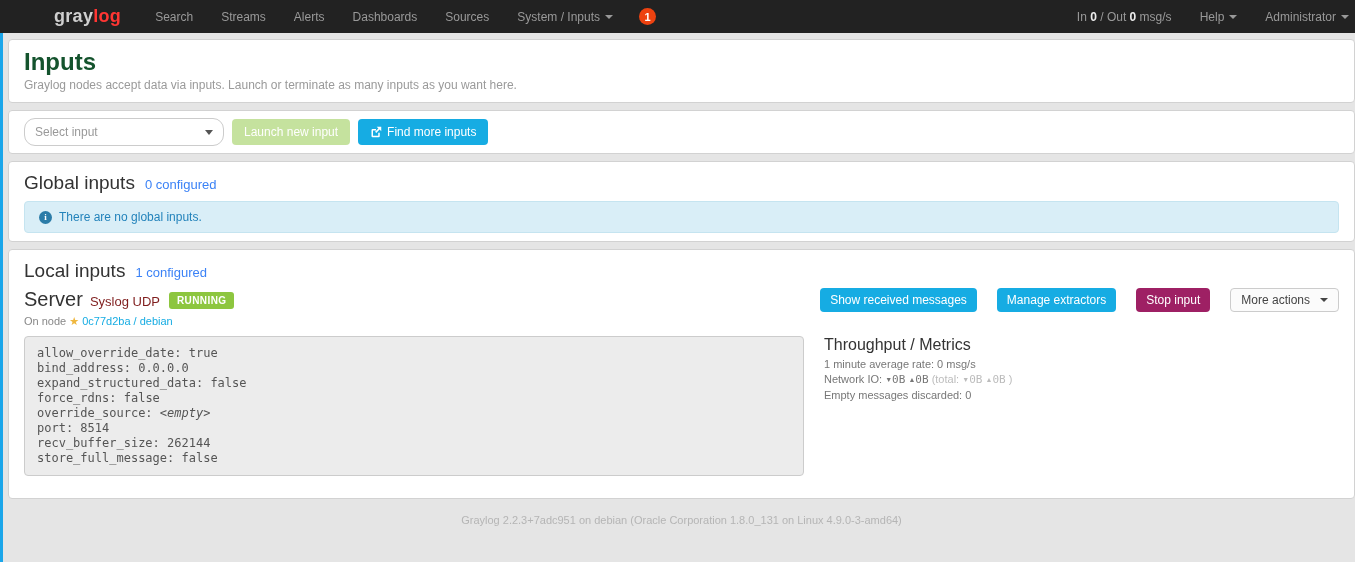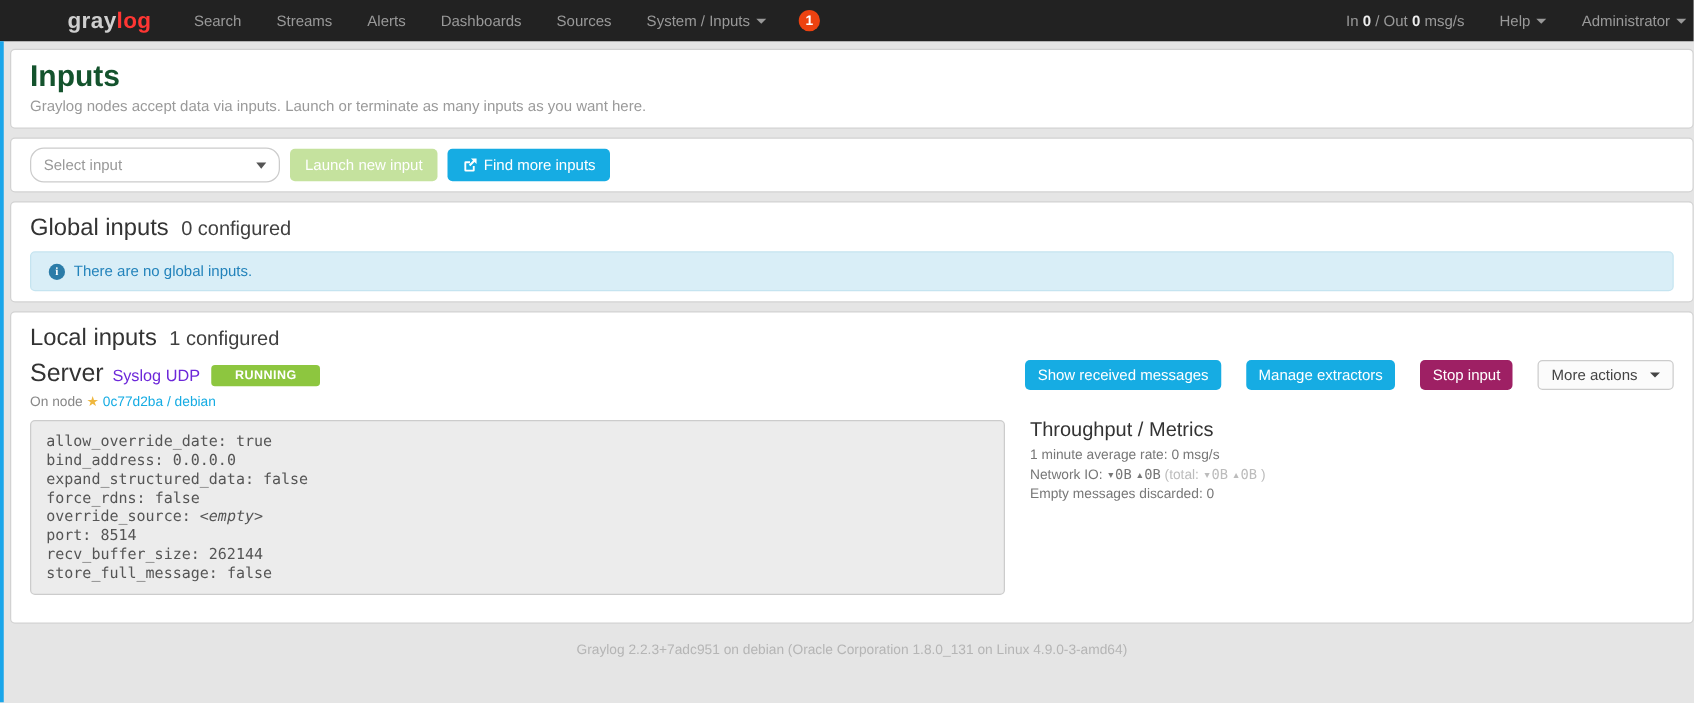"0 configured" .count { color: #404040 -> #3b82f6; font-size: 16px -> 13px }
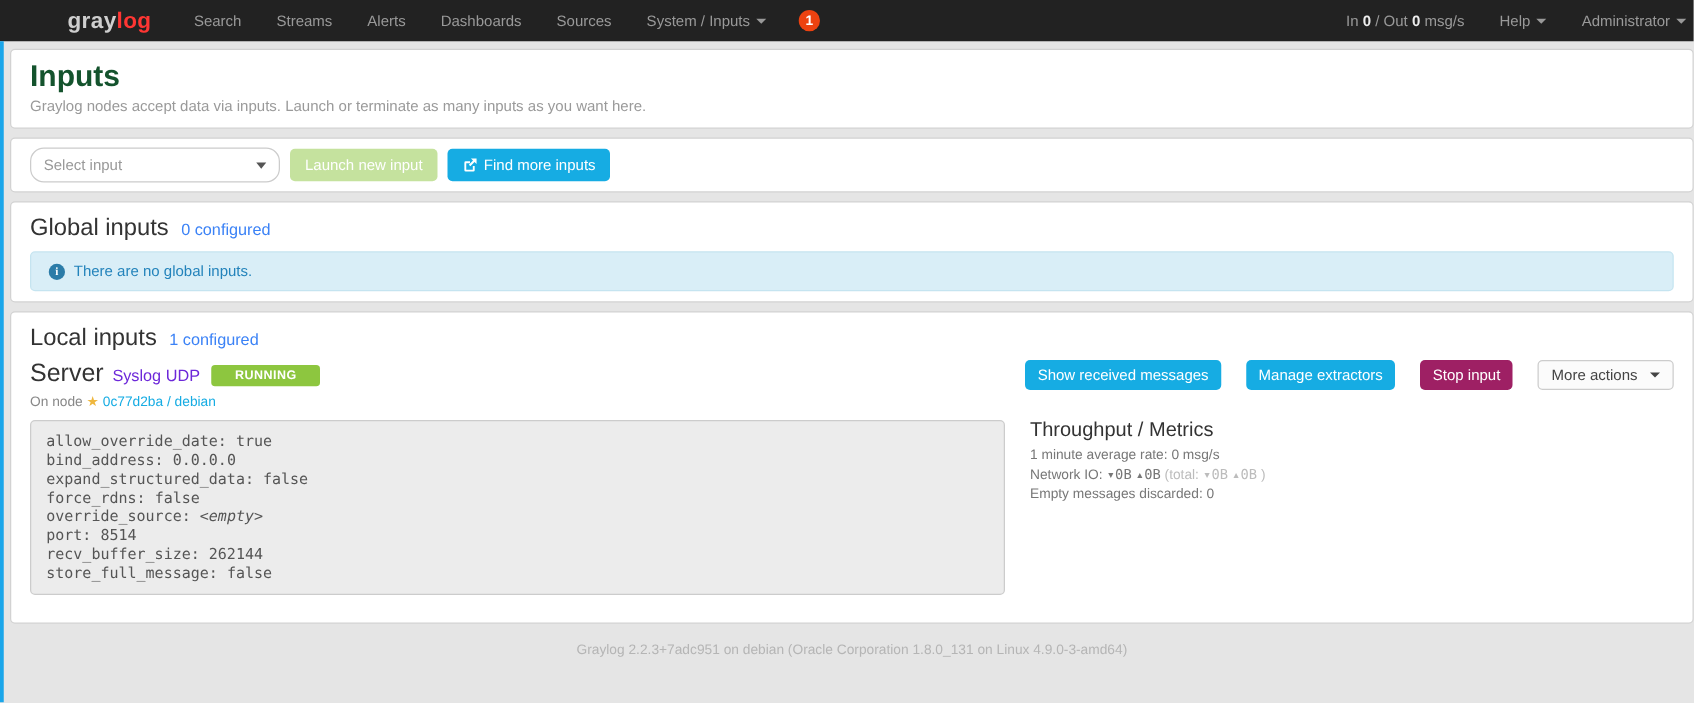"Syslog UDP" .input-type { color: #6d28d9 -> #7f1d1d }
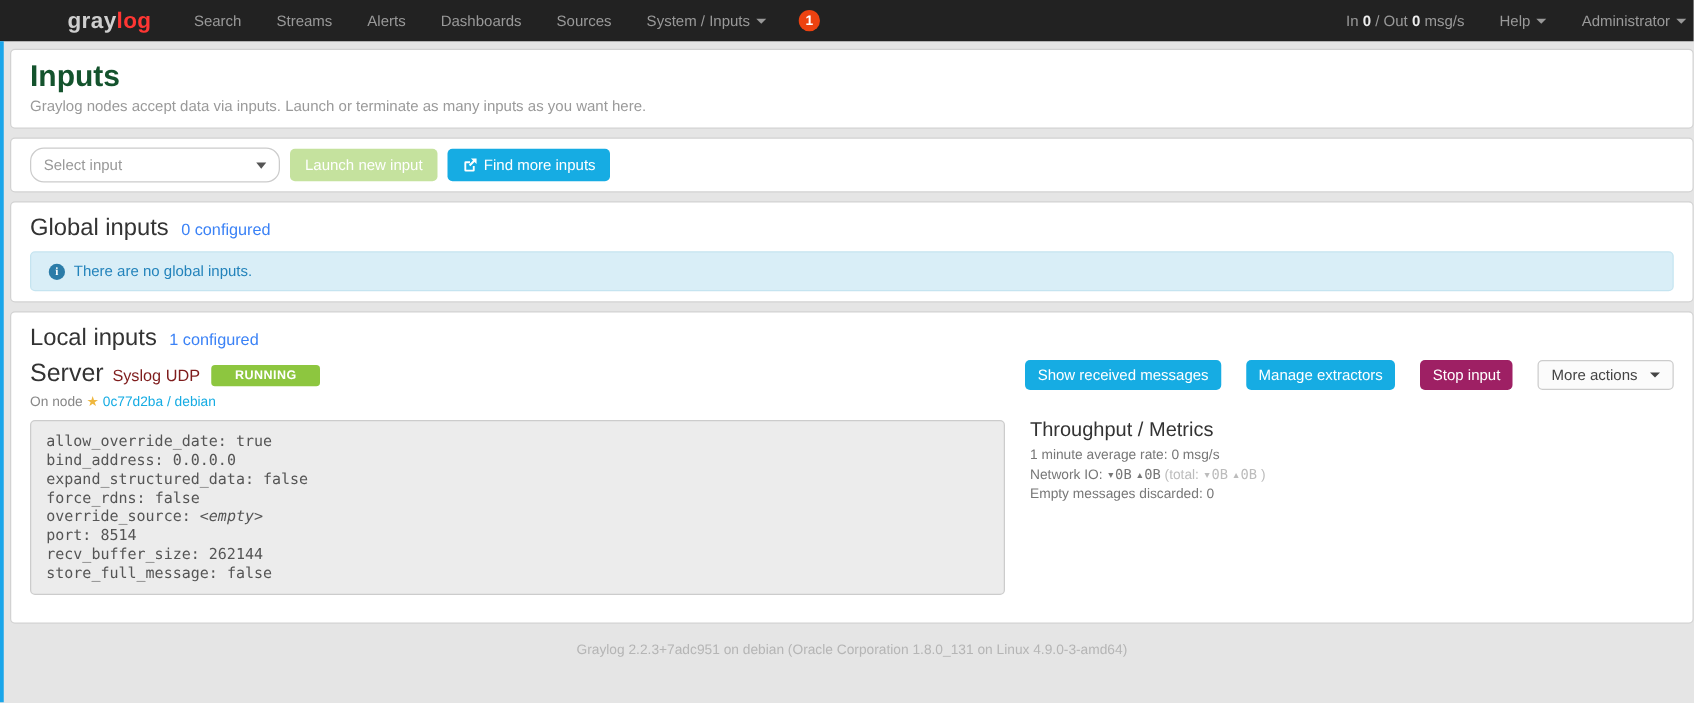"RUNNING" .badge-running { padding: 3px 19px -> 3px 8px }
